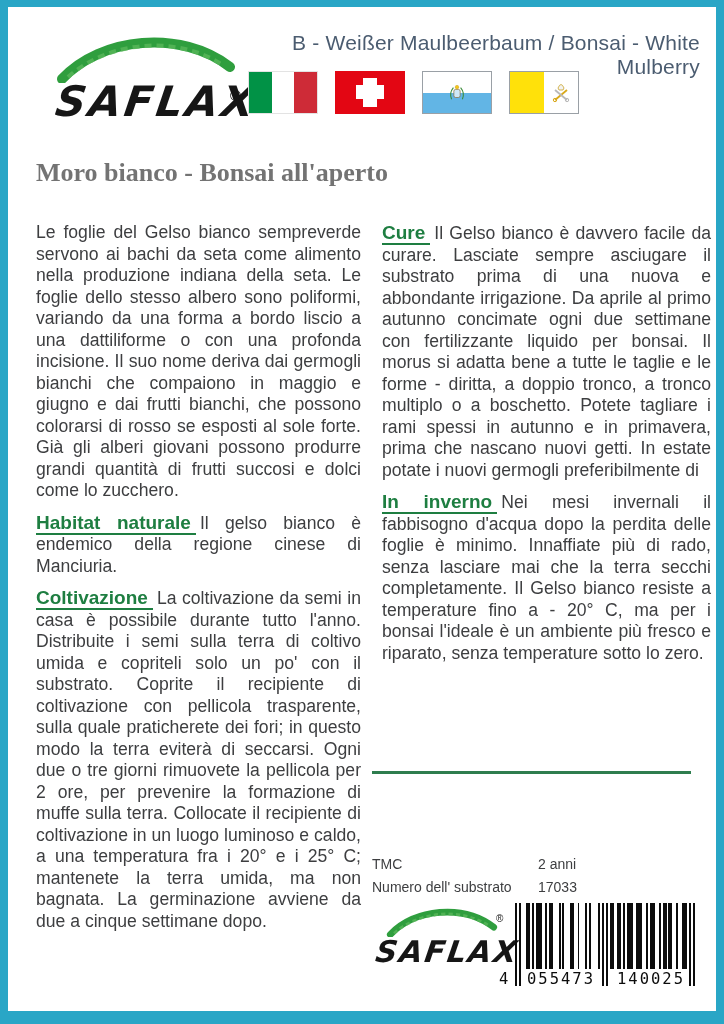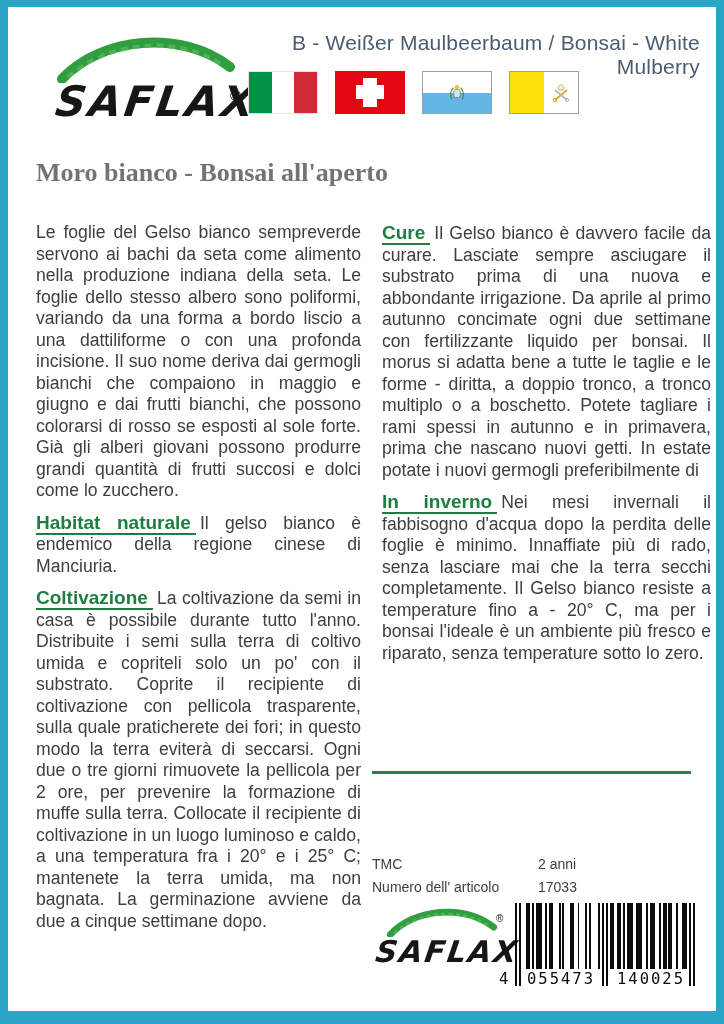"Numero dell' articolo" span.lbl { text: articolo -> substrato }
